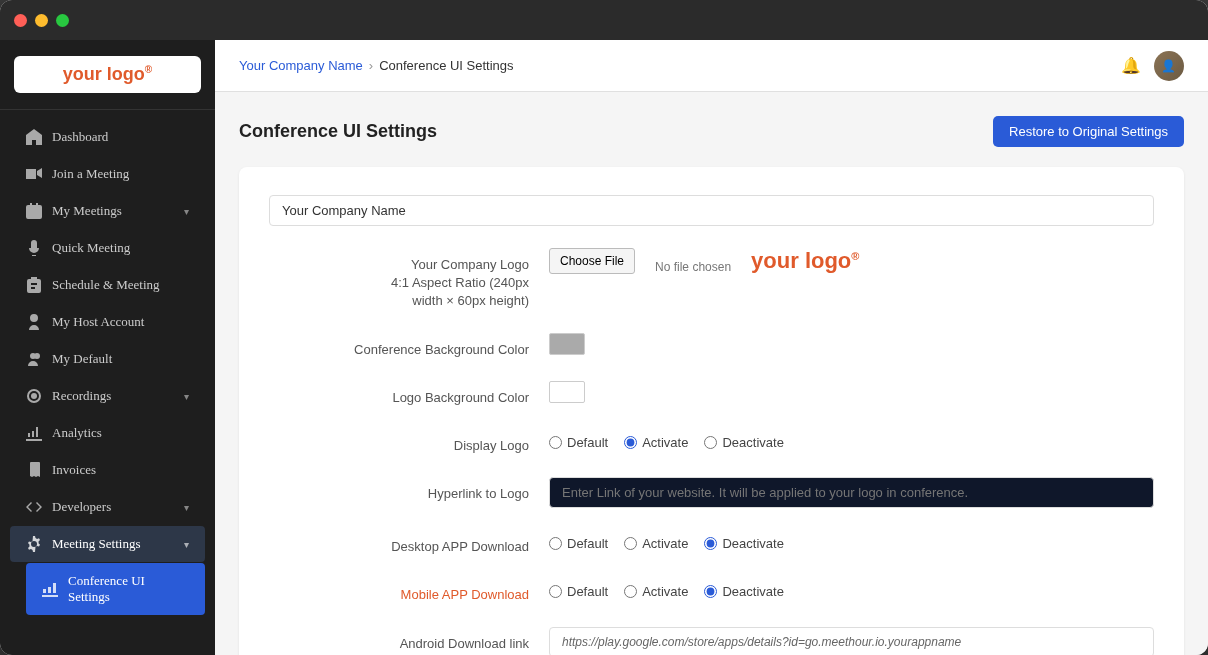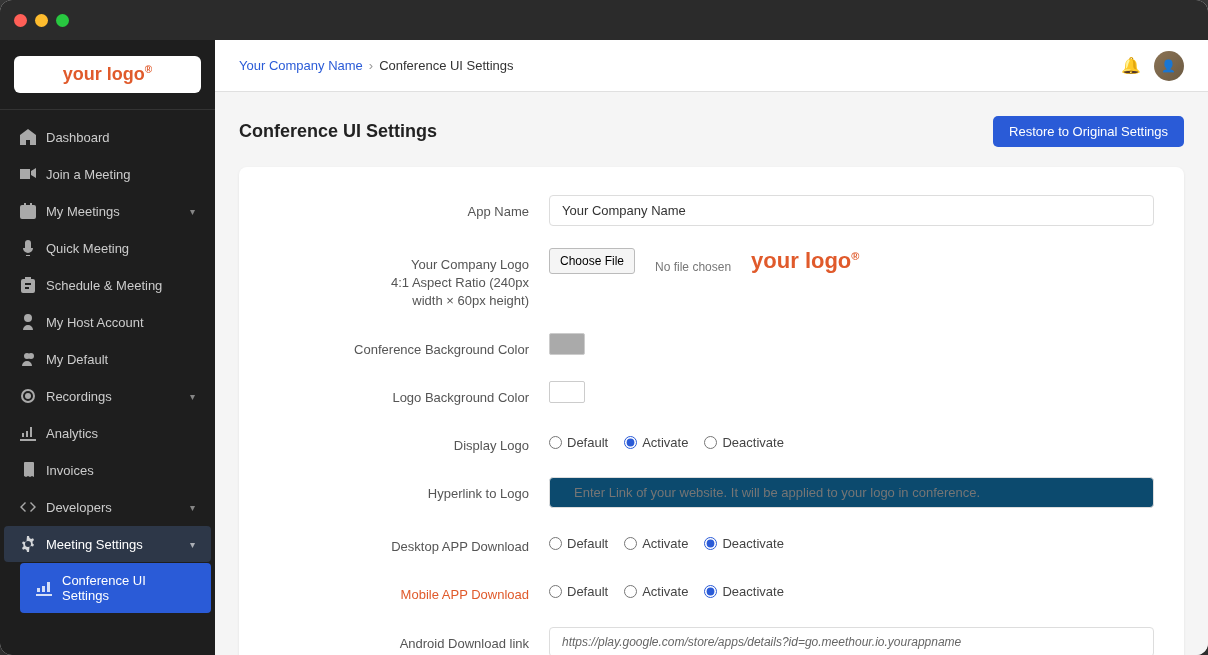"Dashboard" .nav-items { font-family: none -> Liberation Serif, serif; padding: 8px 0 -> 8px 6px }
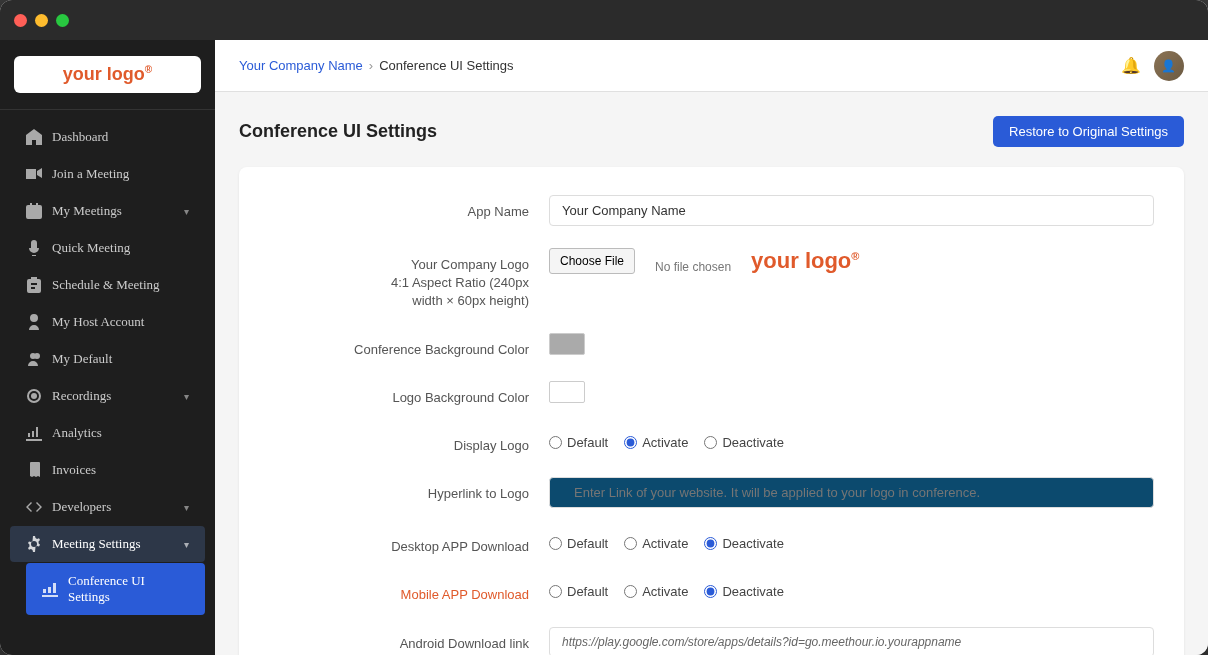"App Name" div.form-label { html: <div>App Name</div> -> none }
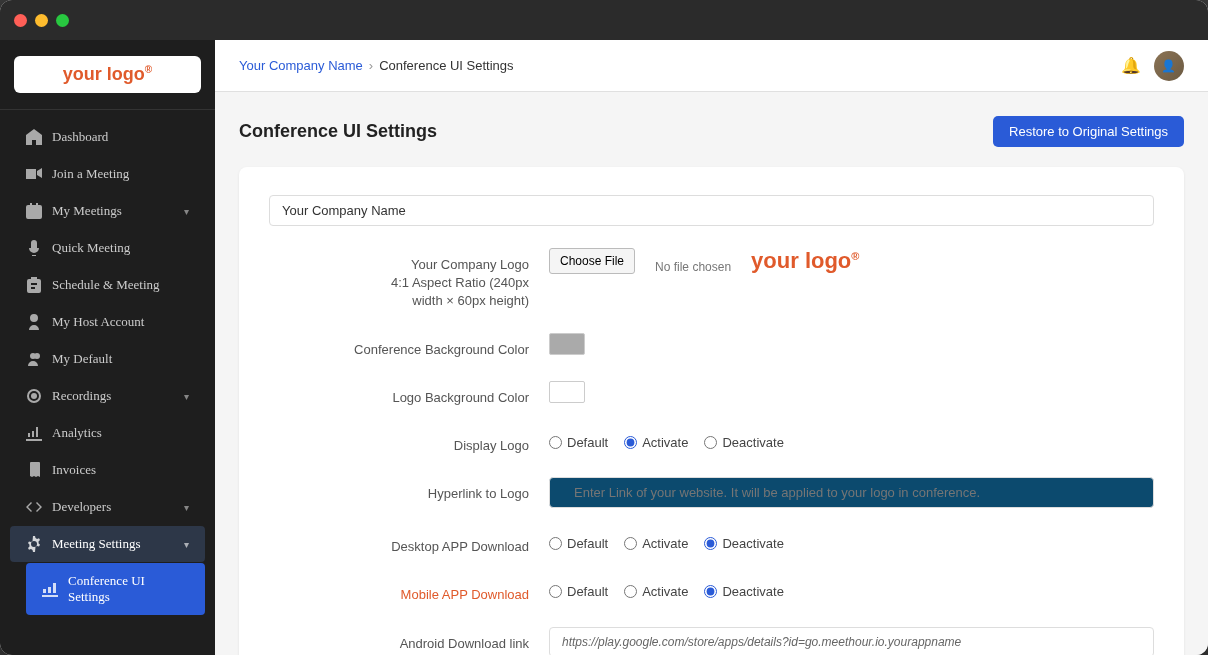"Enter Link of your website." .hyperlink-input { background: #0c4a6e -> #0f172a; padding: 7px 24px -> 7px 12px }
